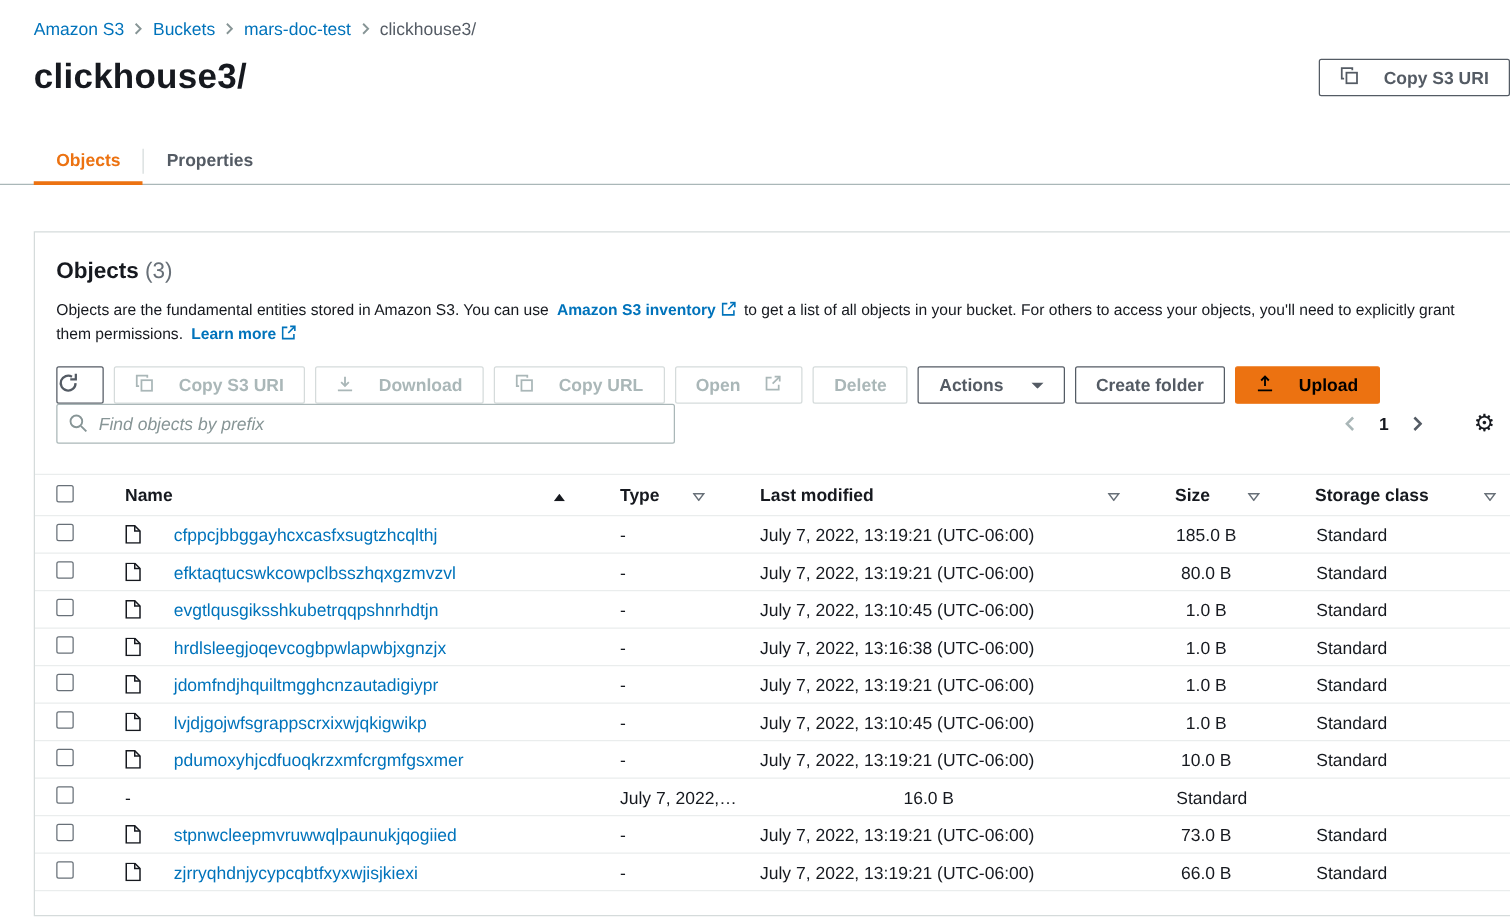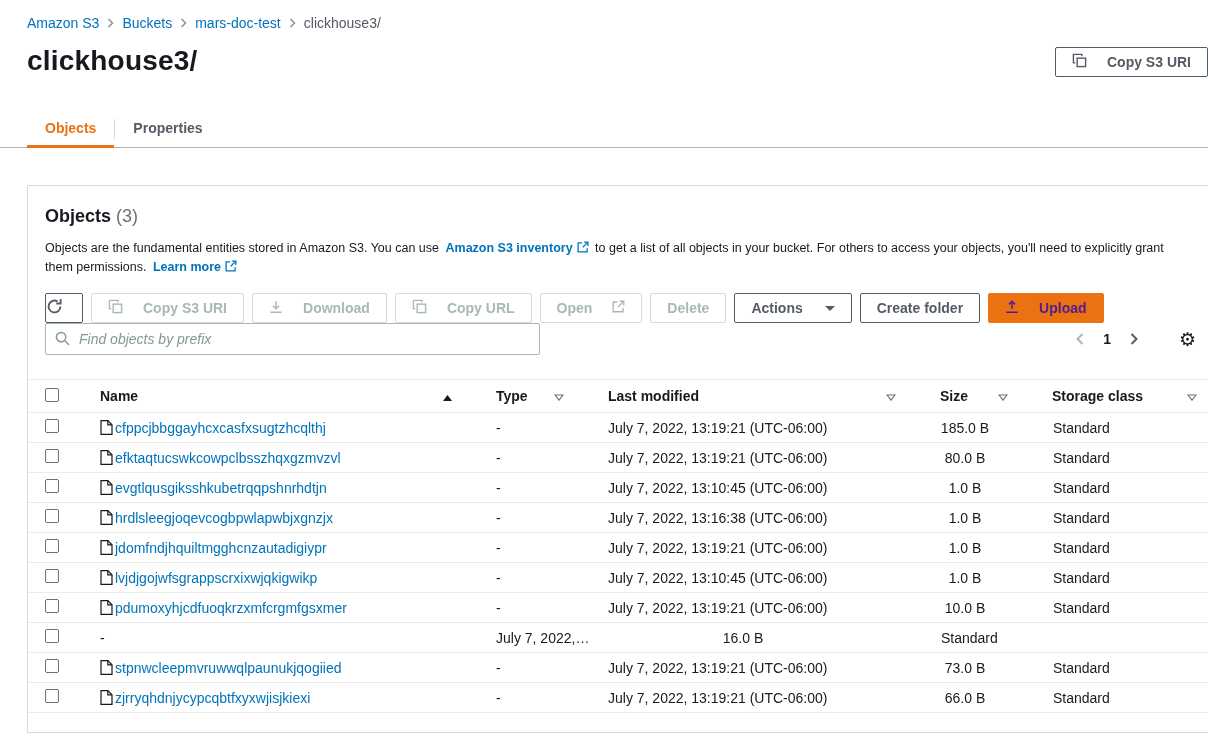"Upload" .btn-primary { color: #4c1d95 -> #000000 }
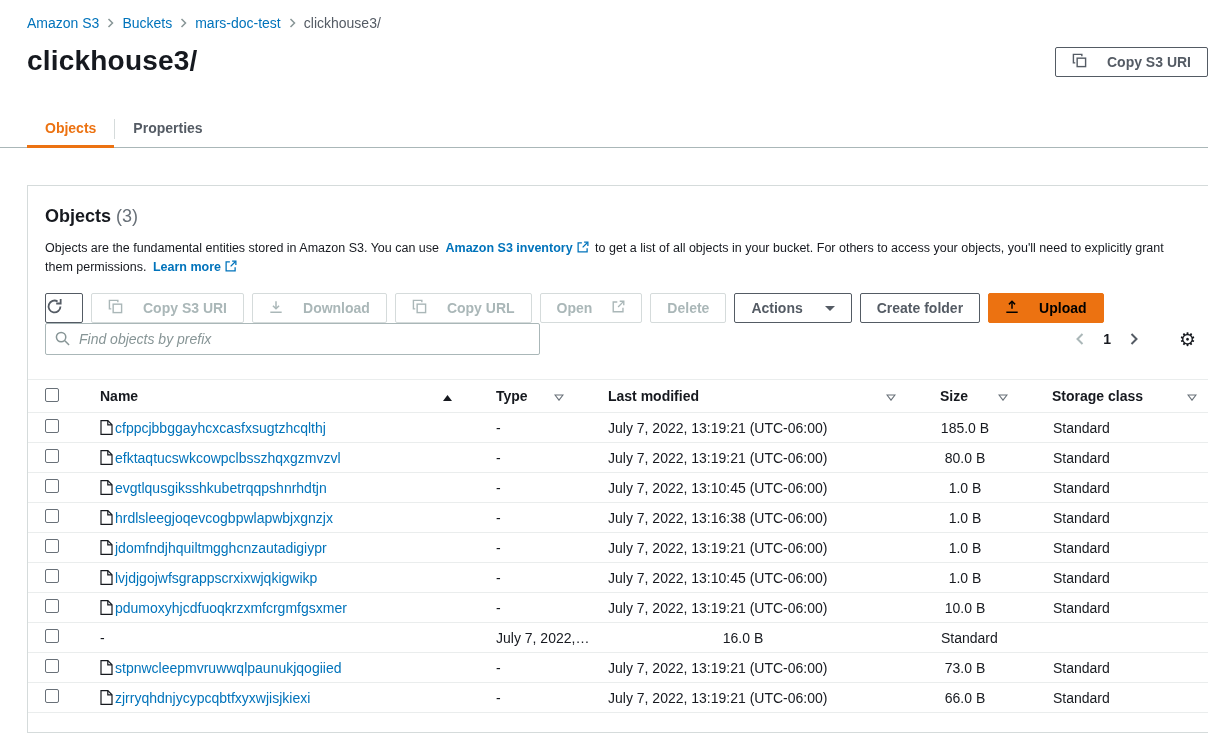"cfppcjbbggayhcxcasfxsugtzhcqlthj" .cell-name { gap: 2px -> 26px }
